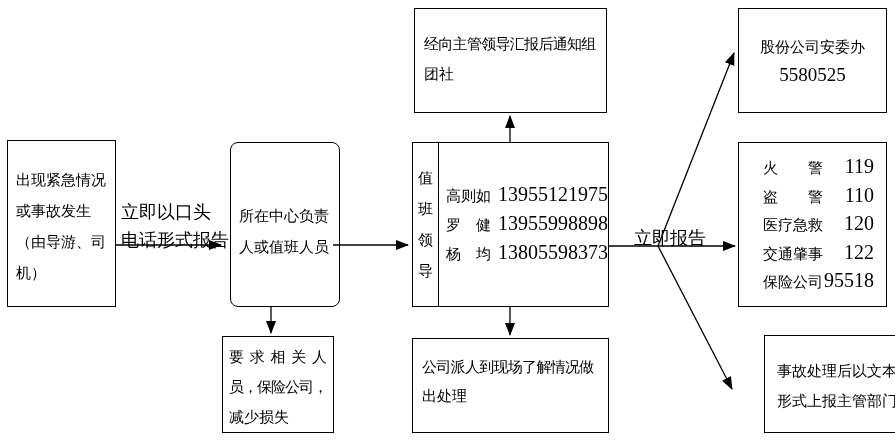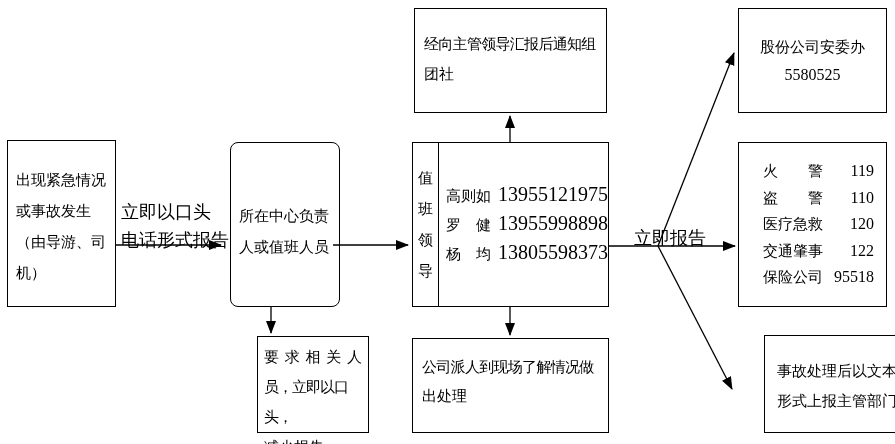"5580525" .num { font-size: 16px -> 19px }
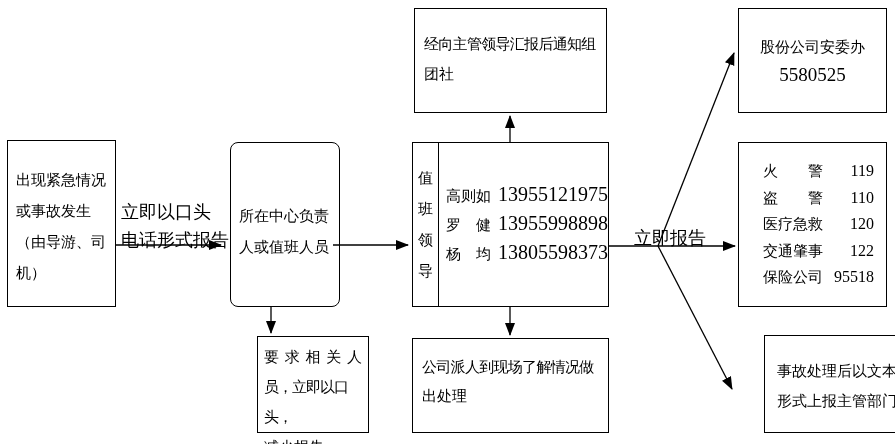"119" .en-value { font-size: 16px -> 20px }
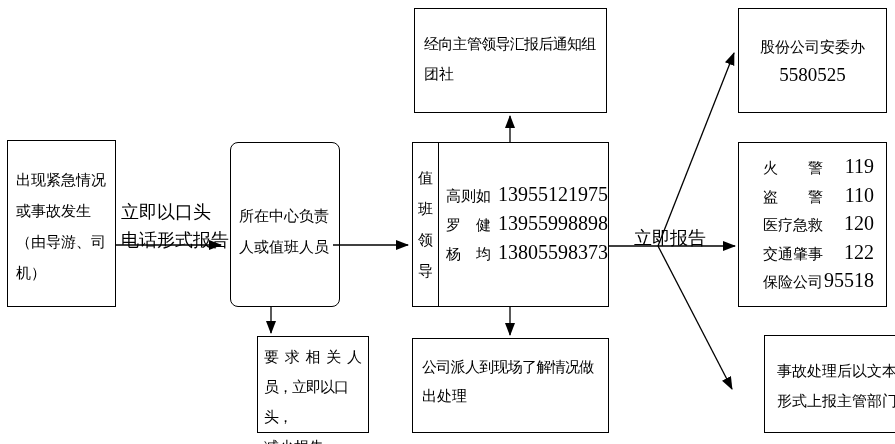"要求相关人" .box-protect-scene { margin-left: 35px -> none }
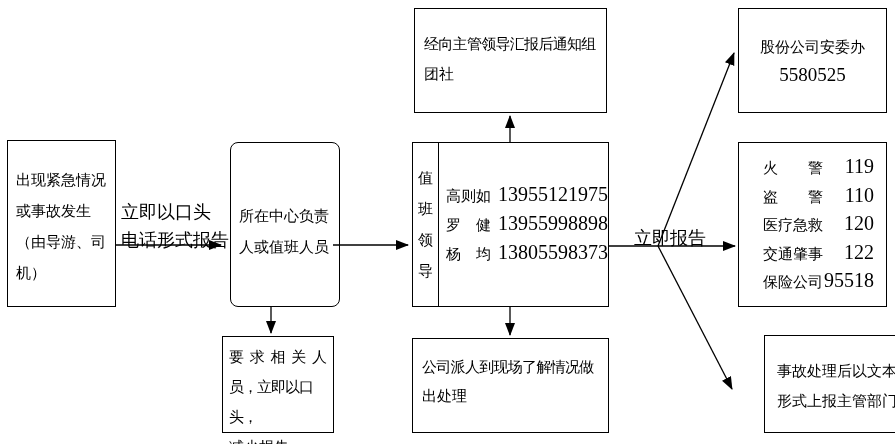"员，立即以口头，" span.line { text: 立即以口头 -> 保险公司 }
